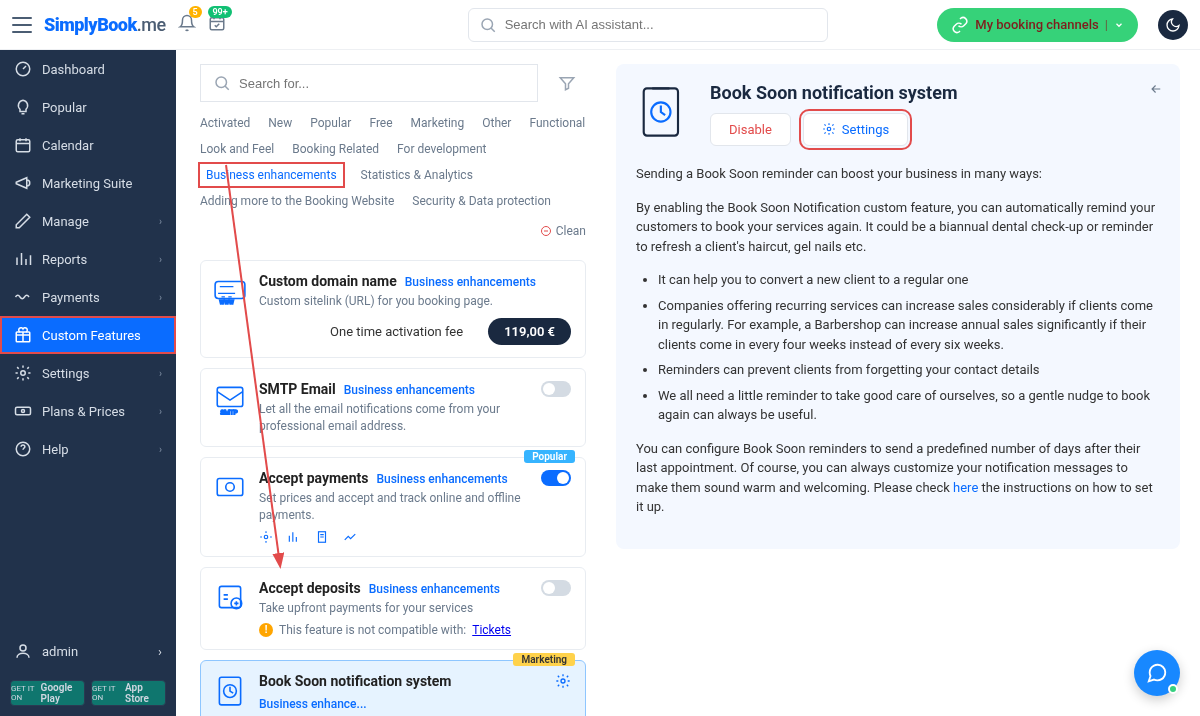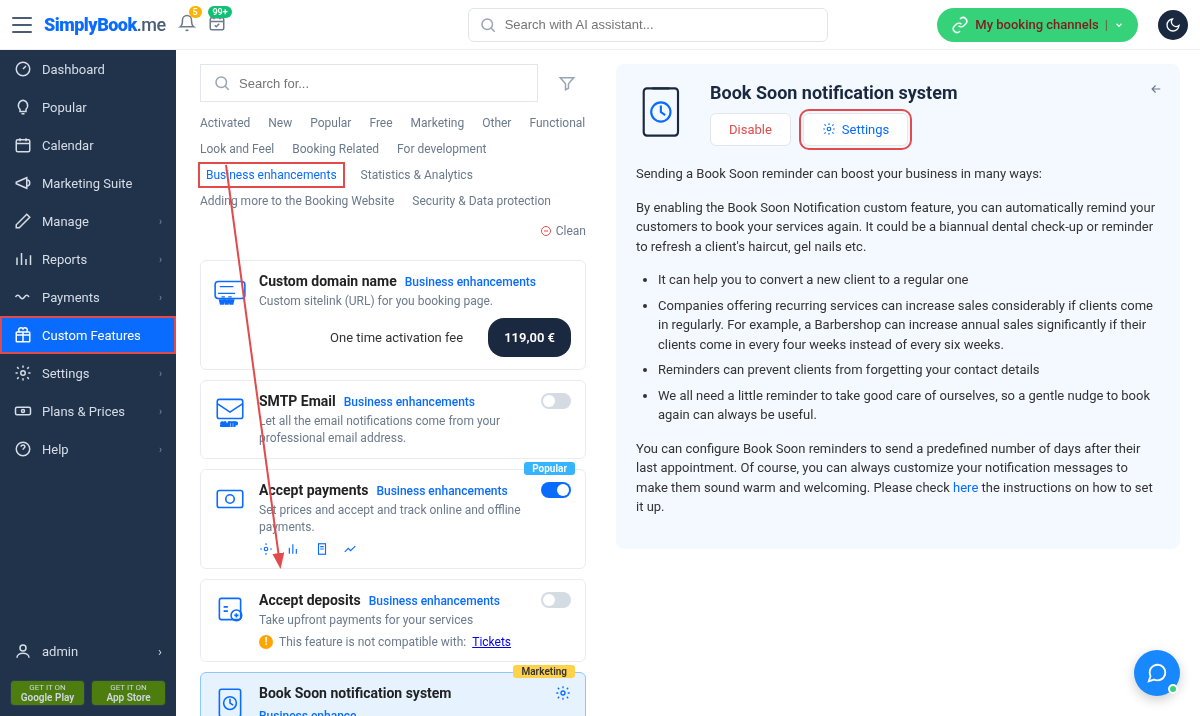"119,00 €" .price-pill { padding: 12px 16px -> 6px 16px }
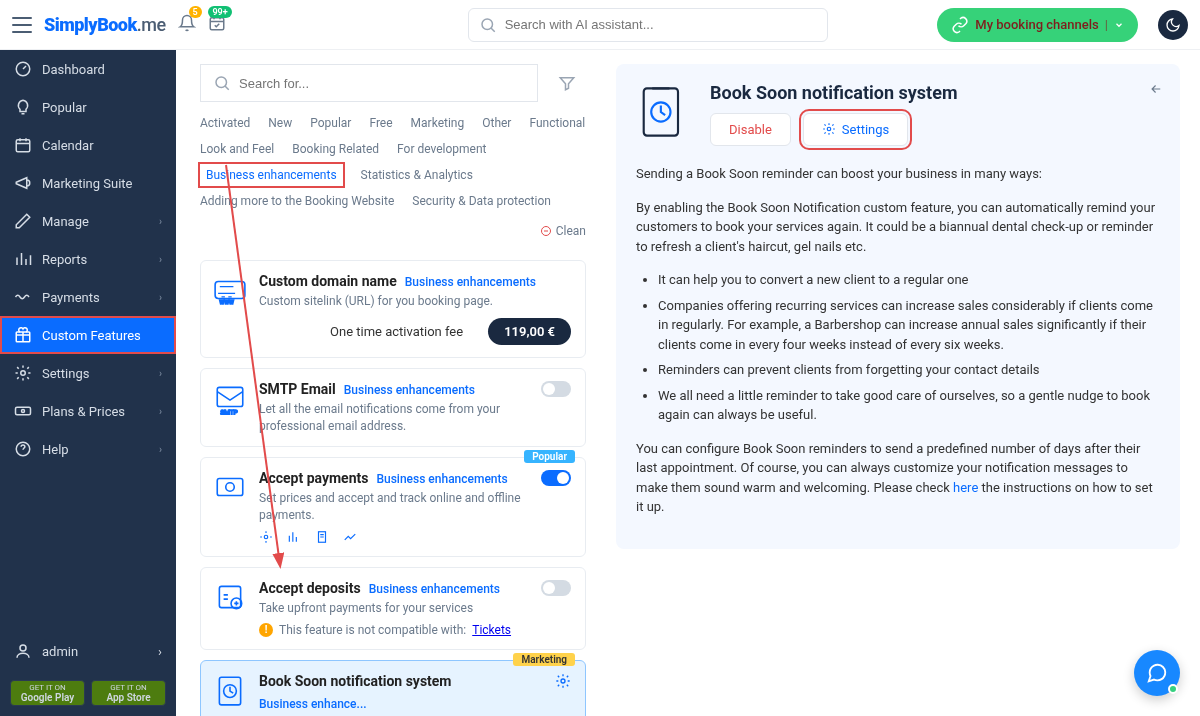"GET IT ON" .store-badges .store { background: #4d7c0f -> #0f766e; flex-direction: column -> row }
